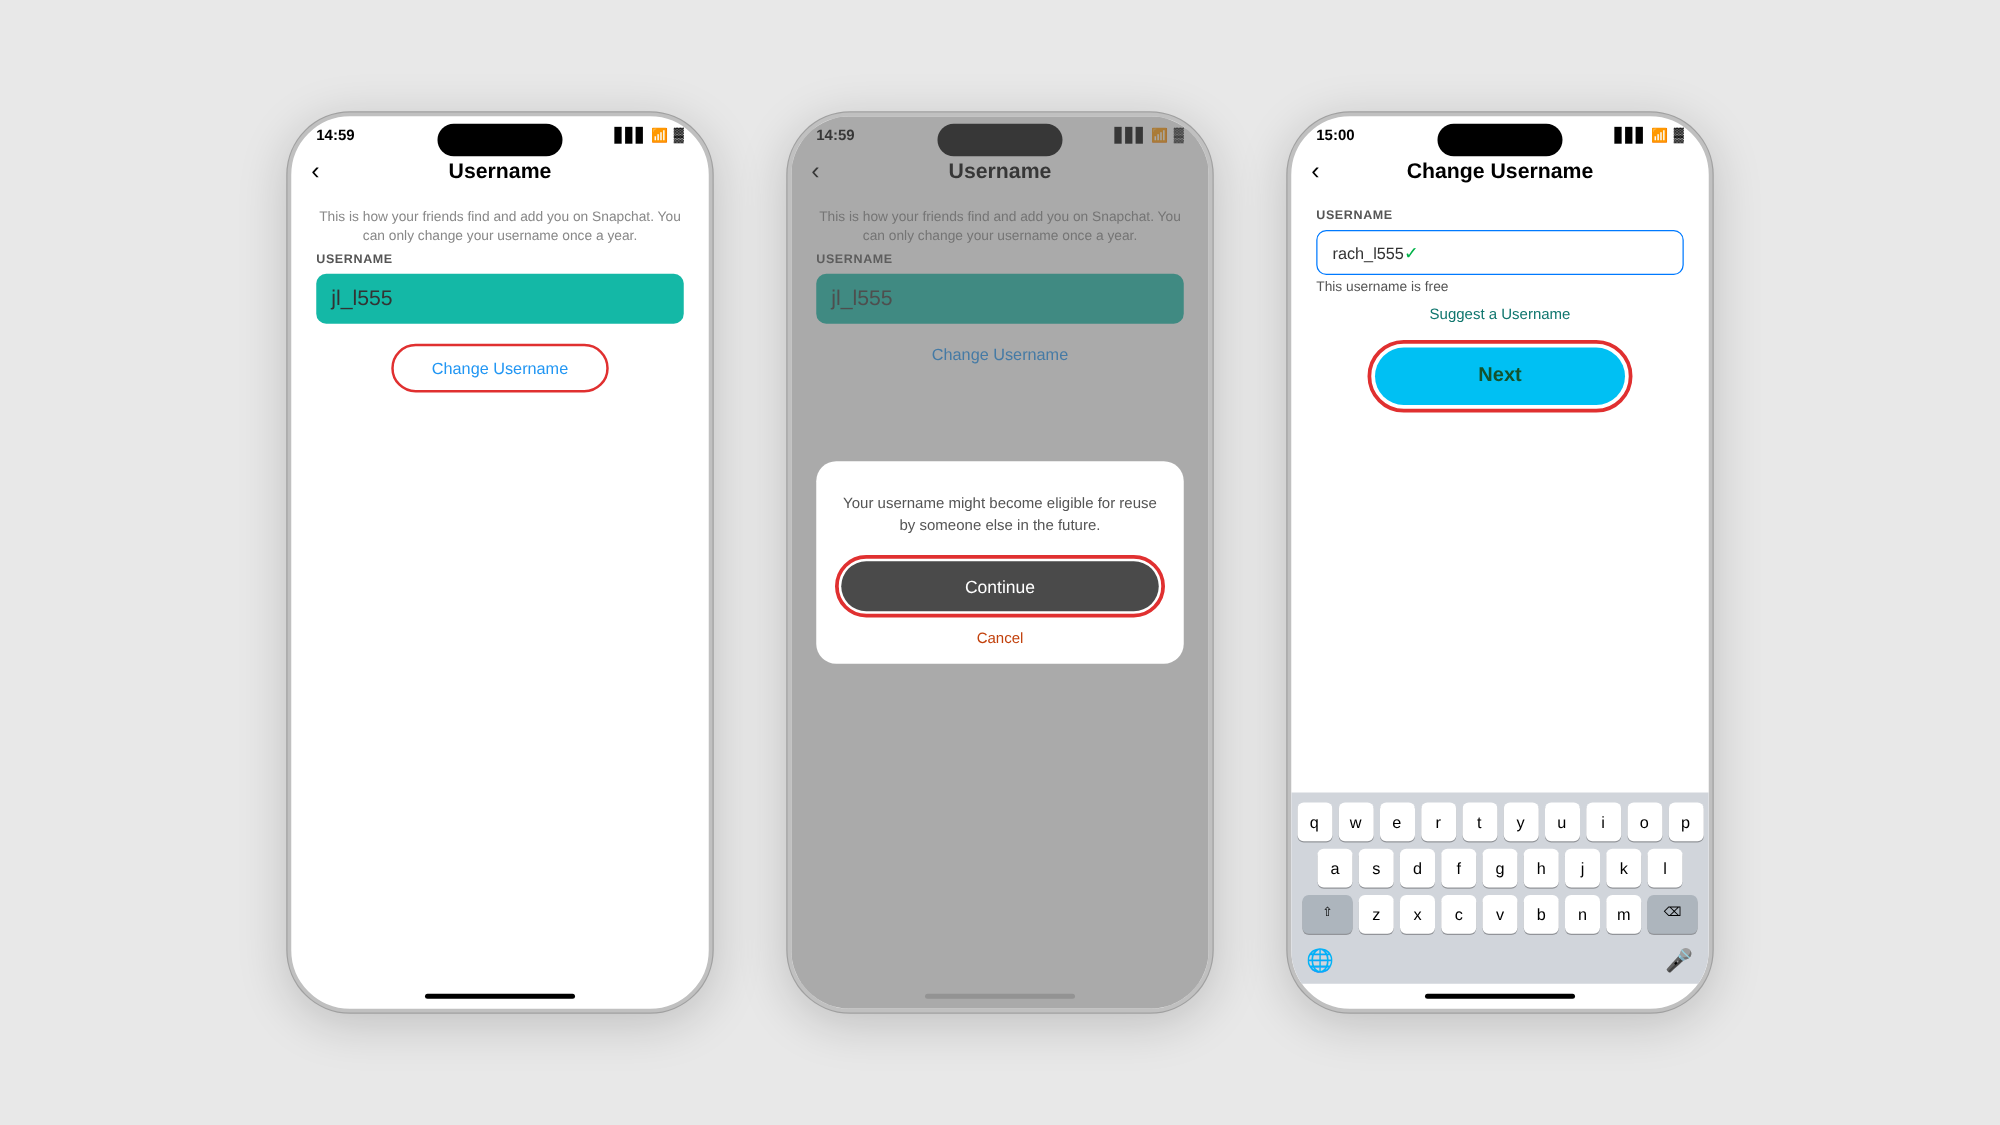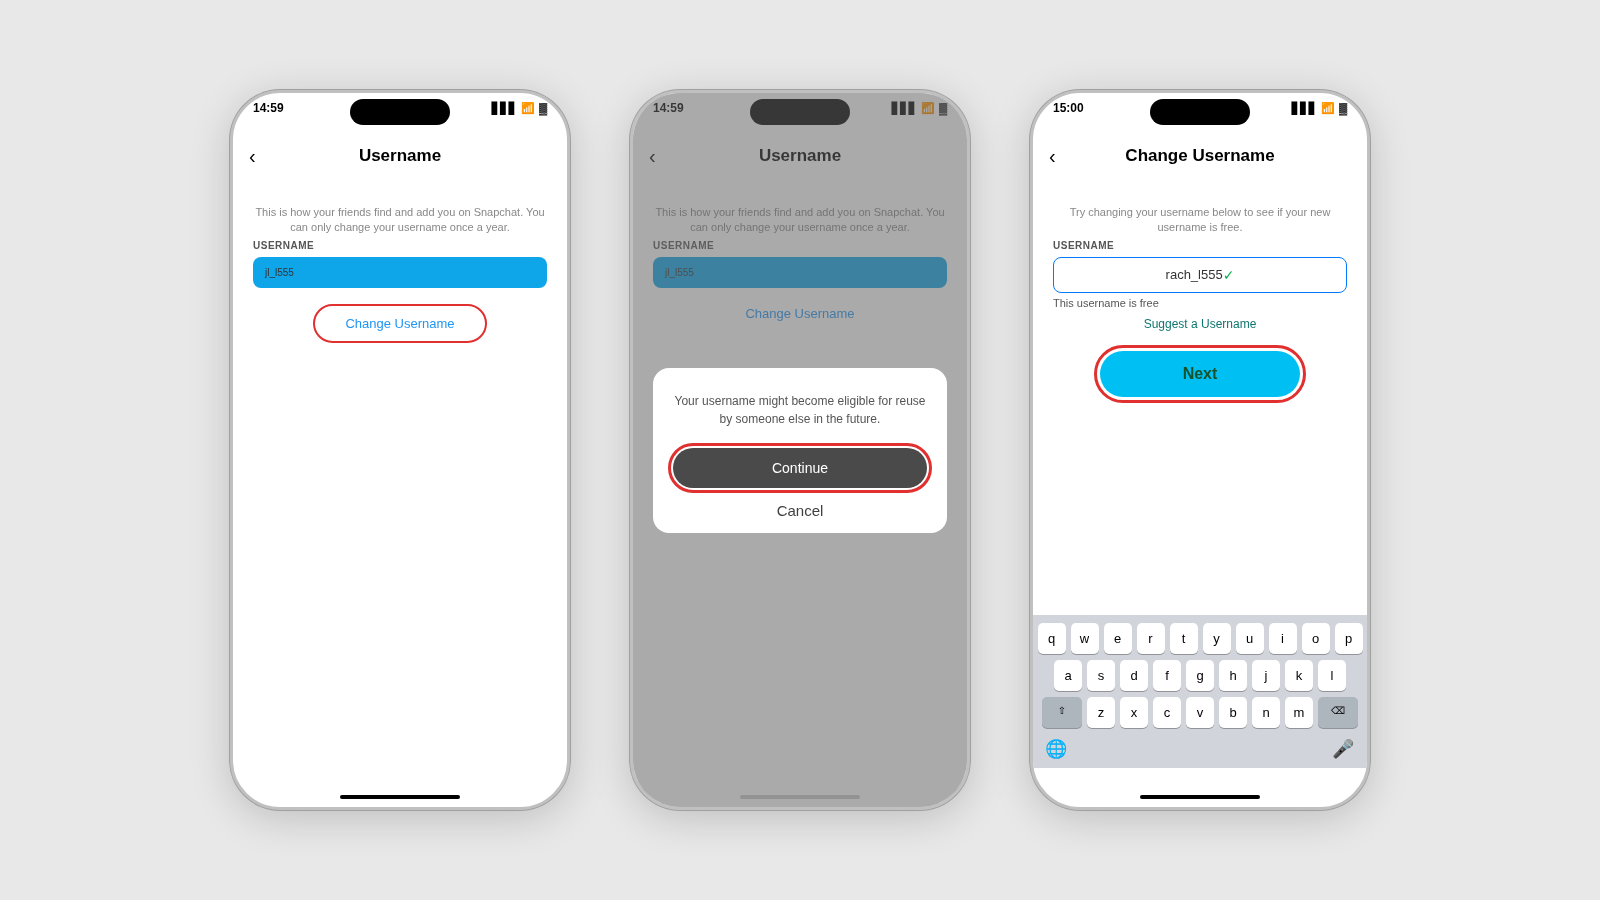"14:59" .phone { gap: 19px -> none }
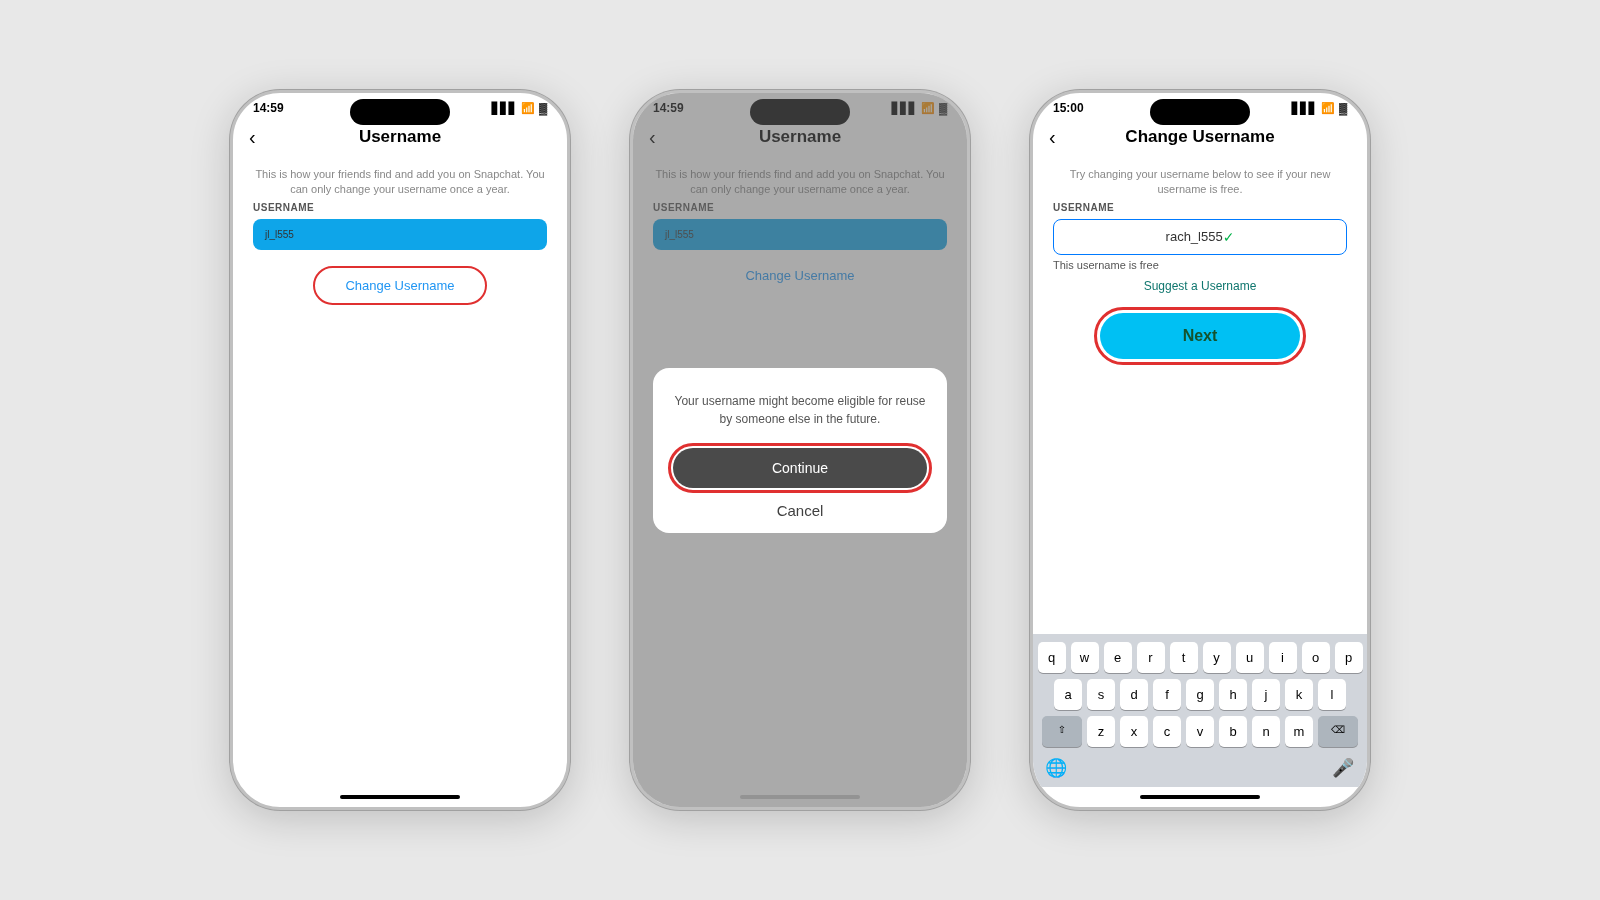"Try changing your username below" p.subtitle-text { html: <p>Try changing your username below to see if your new username is free.</p> -> none }
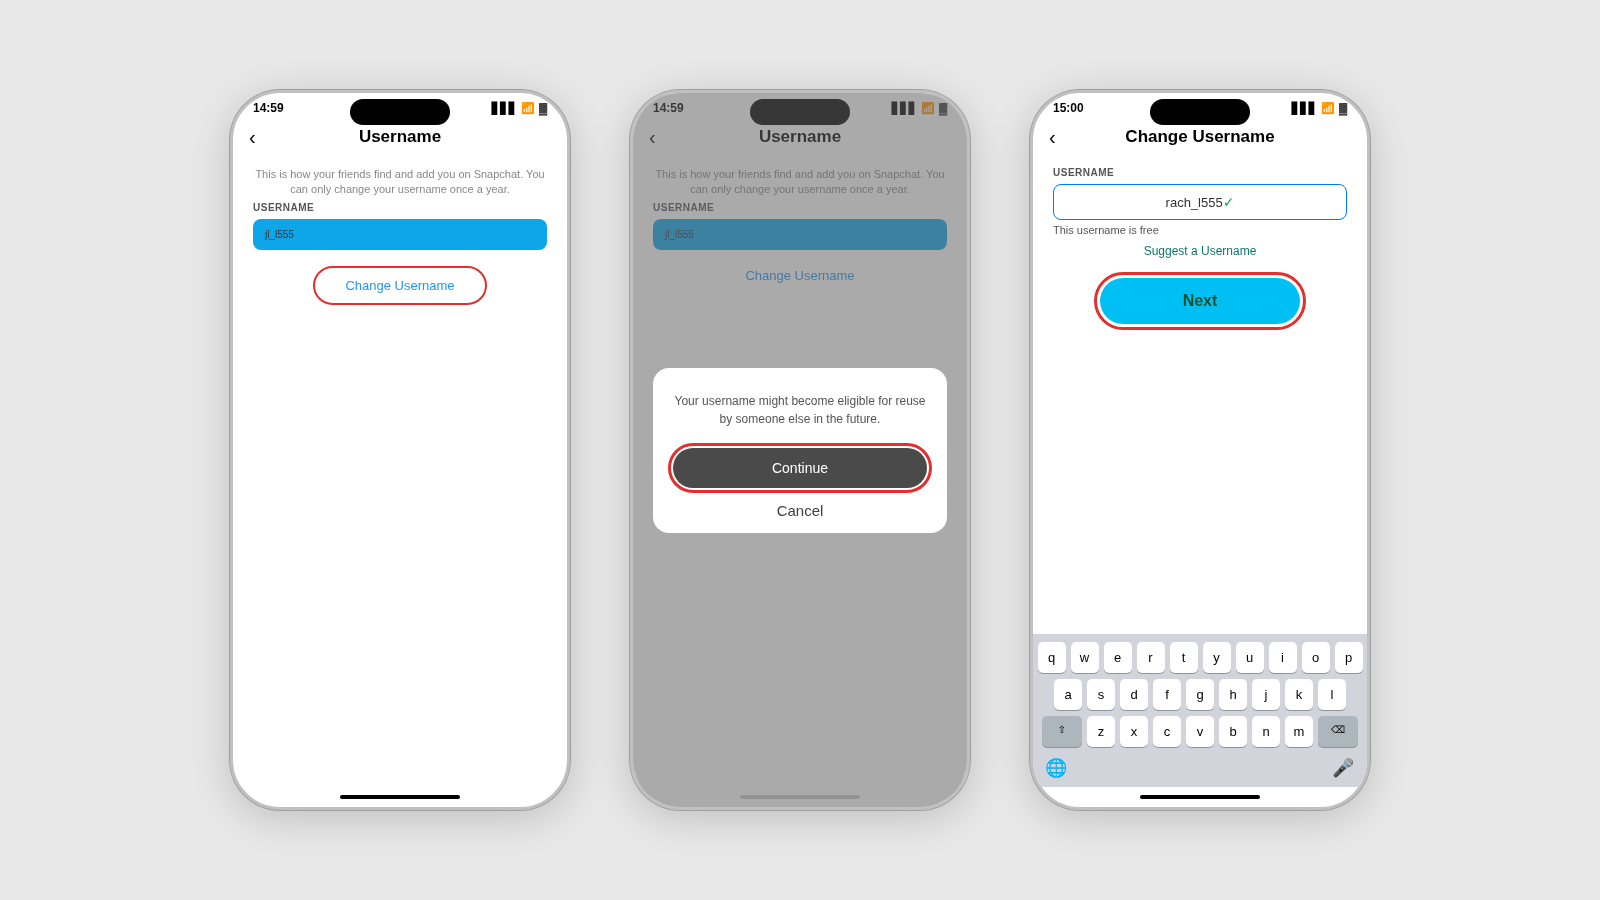"rach_l555" .input-field-active { justify-content: center -> flex-start }
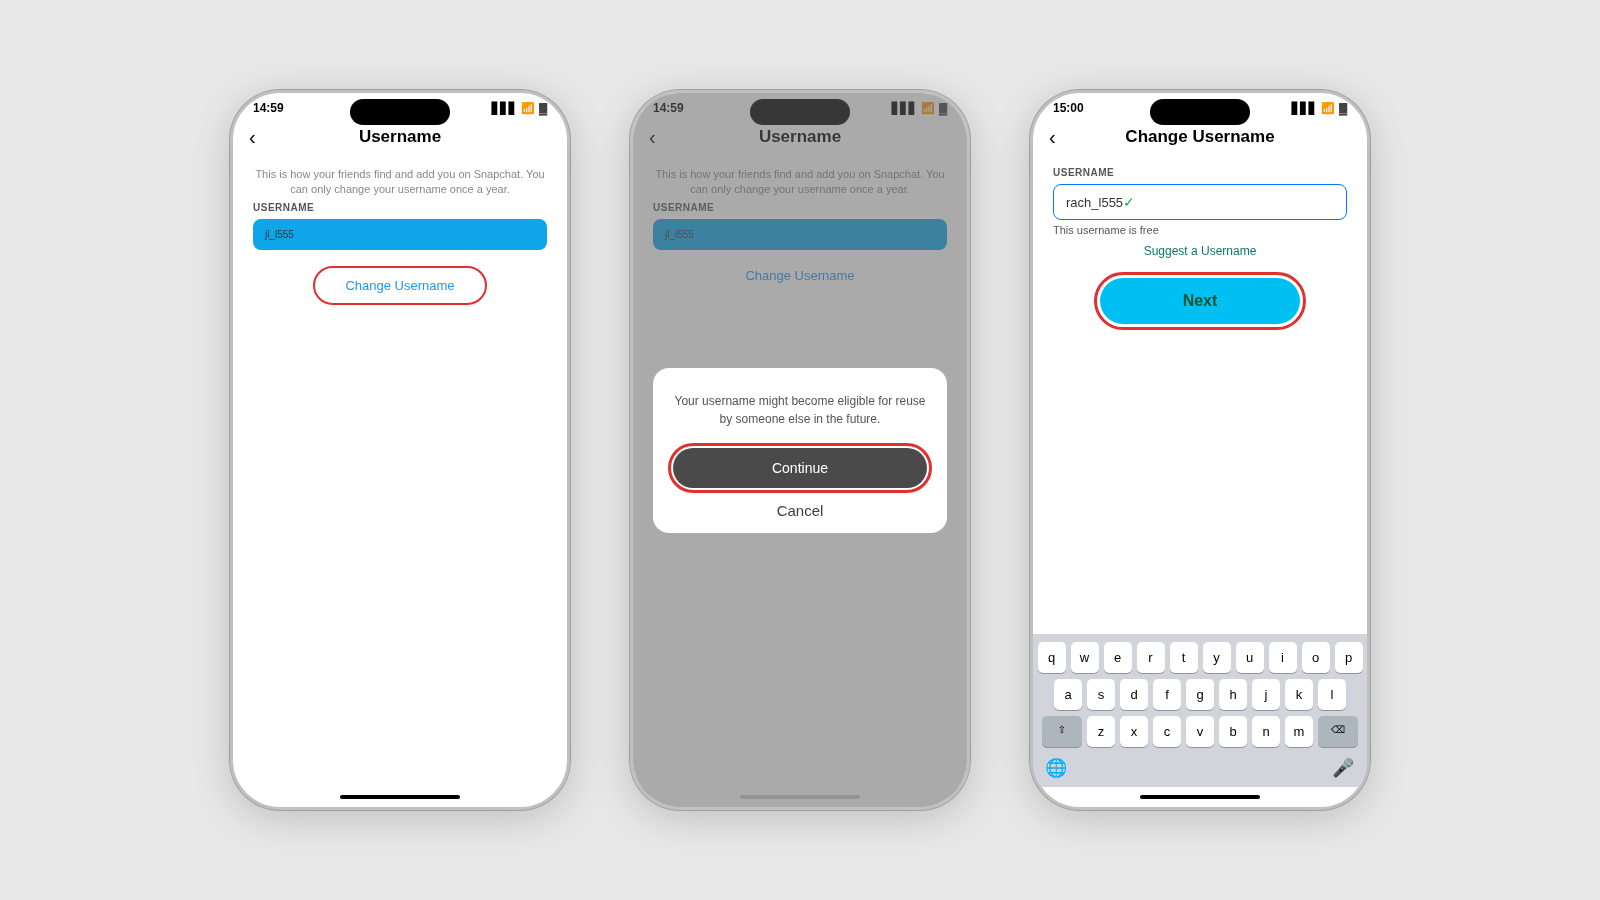"jl_l555" .input-field { background: #0ea5e9 -> #14b8a6; font-size: 10px -> 17px }
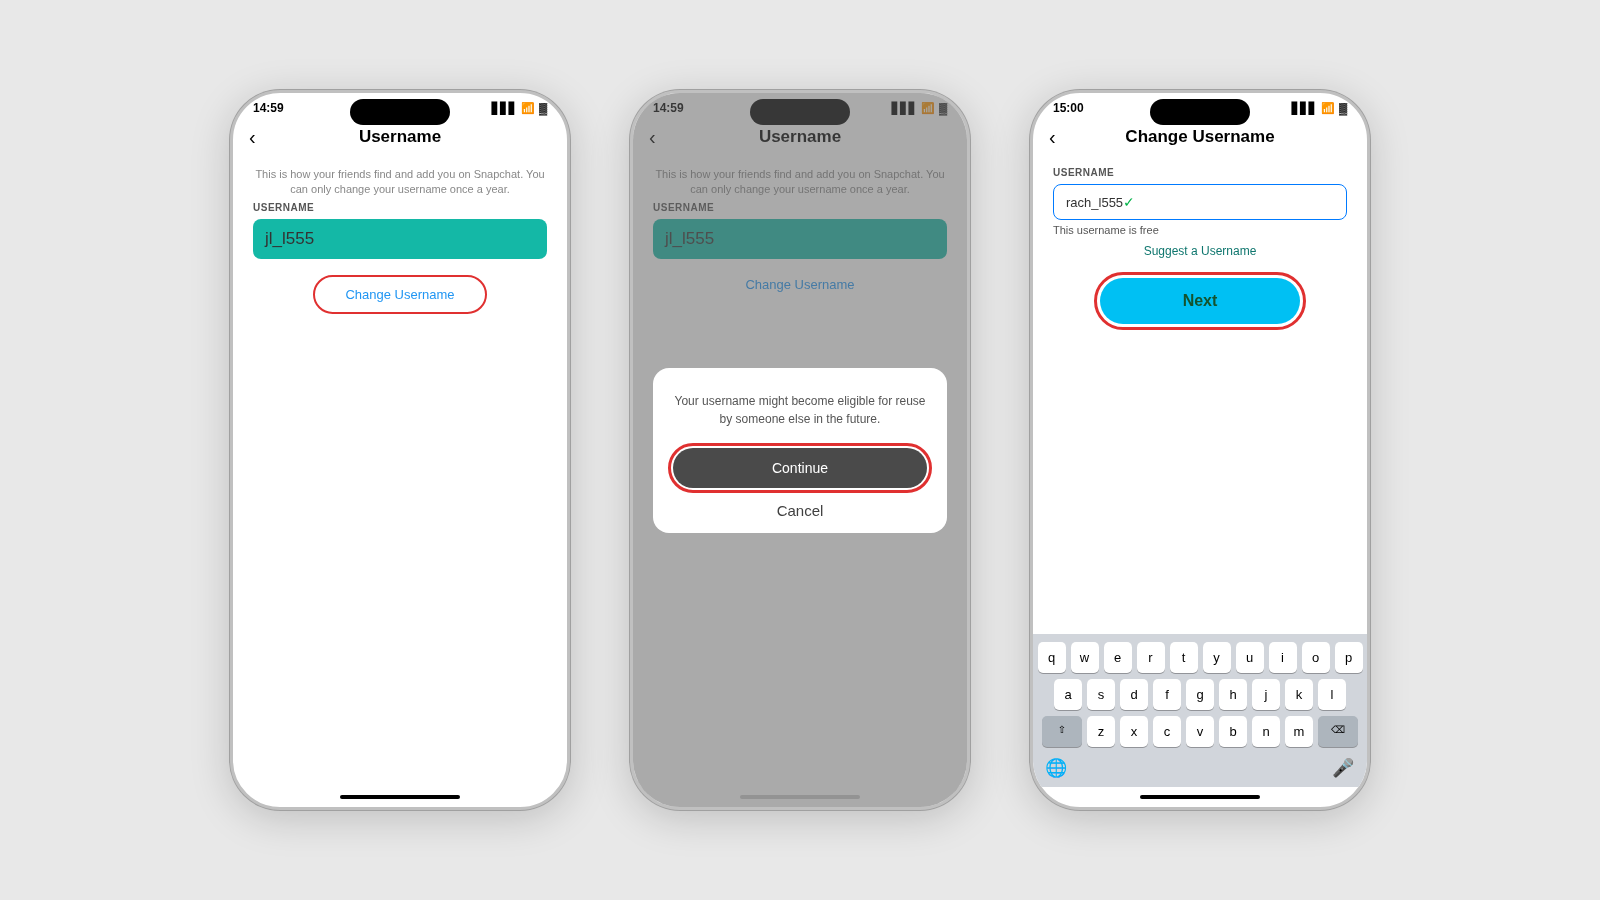"Cancel" .dialog-cancel-btn { color: #404040 -> #c2410c; font-size: 15px -> 12px }
